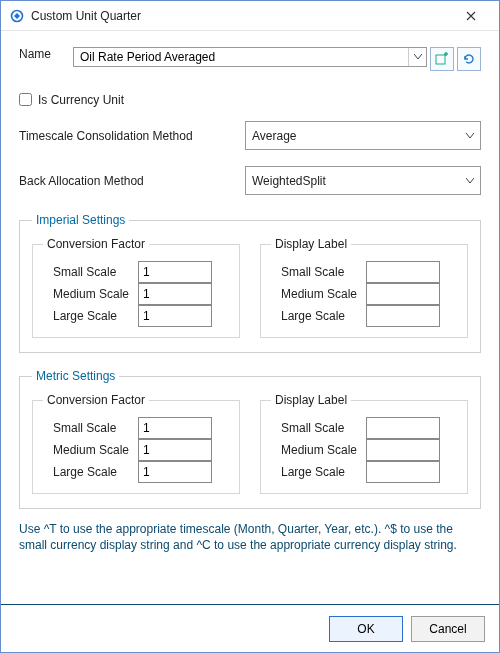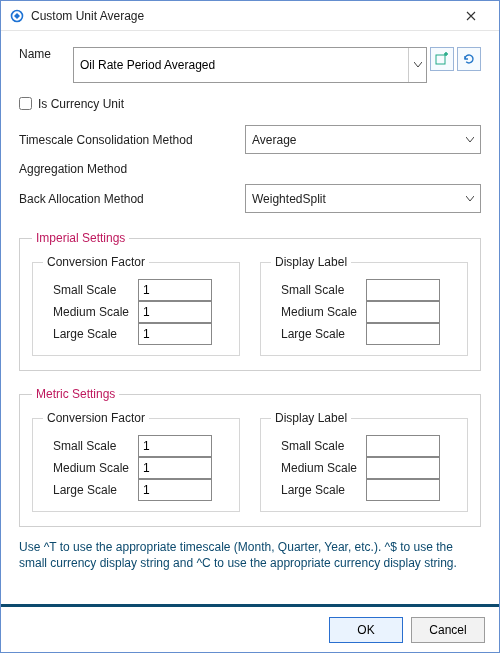"Custom Unit Average" span.title { text: Average -> Quarter }
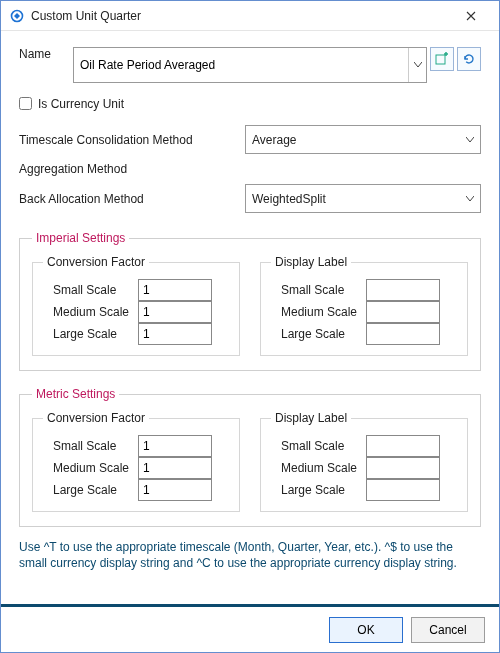"Oil Rate Period Averaged" .combo { height: 36px -> 20px }
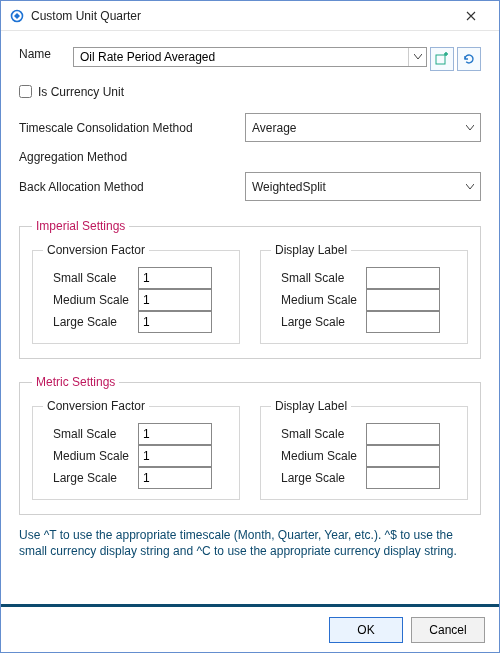"Is Currency Unit" .chk-row { margin: 4px 0 14px 0 -> 12px 0 14px 0 }
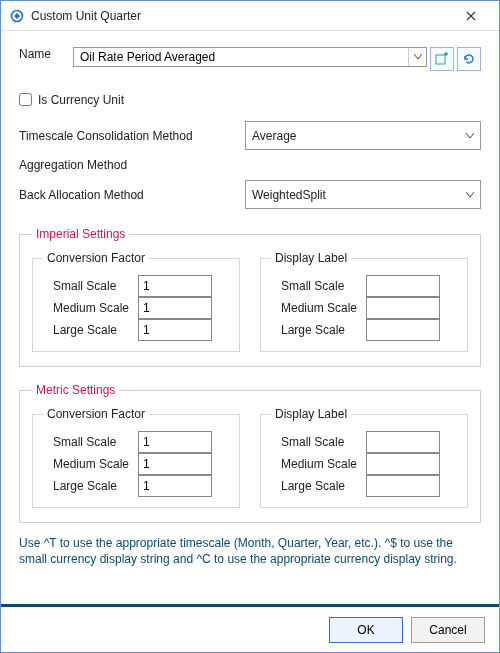"Aggregation Method" span.glabel { html: <span>Aggregation Method</span> -> none }
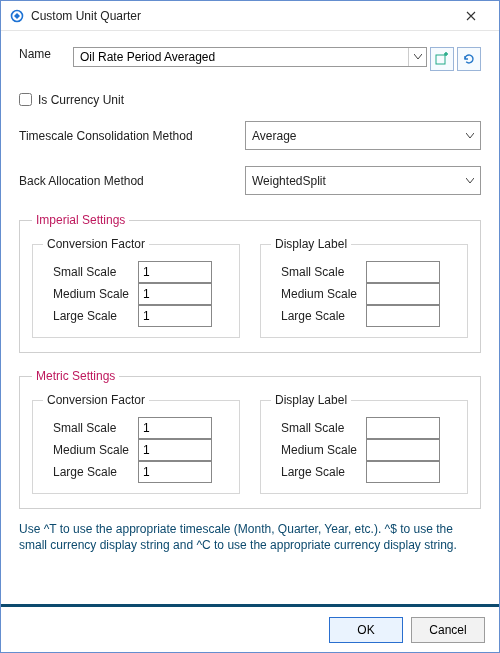"Imperial Settings" fieldset.group > legend { color: #be185d -> #0369a1 }
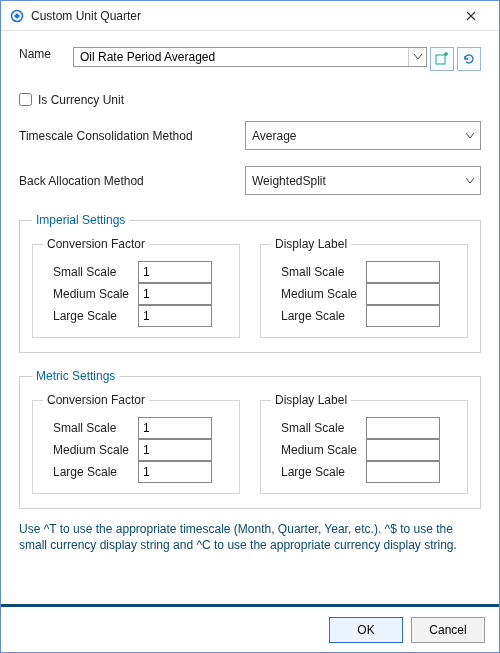"OK" .footer { border-top: 3px solid #0c4a6e -> 1px solid #0c4a6e }
